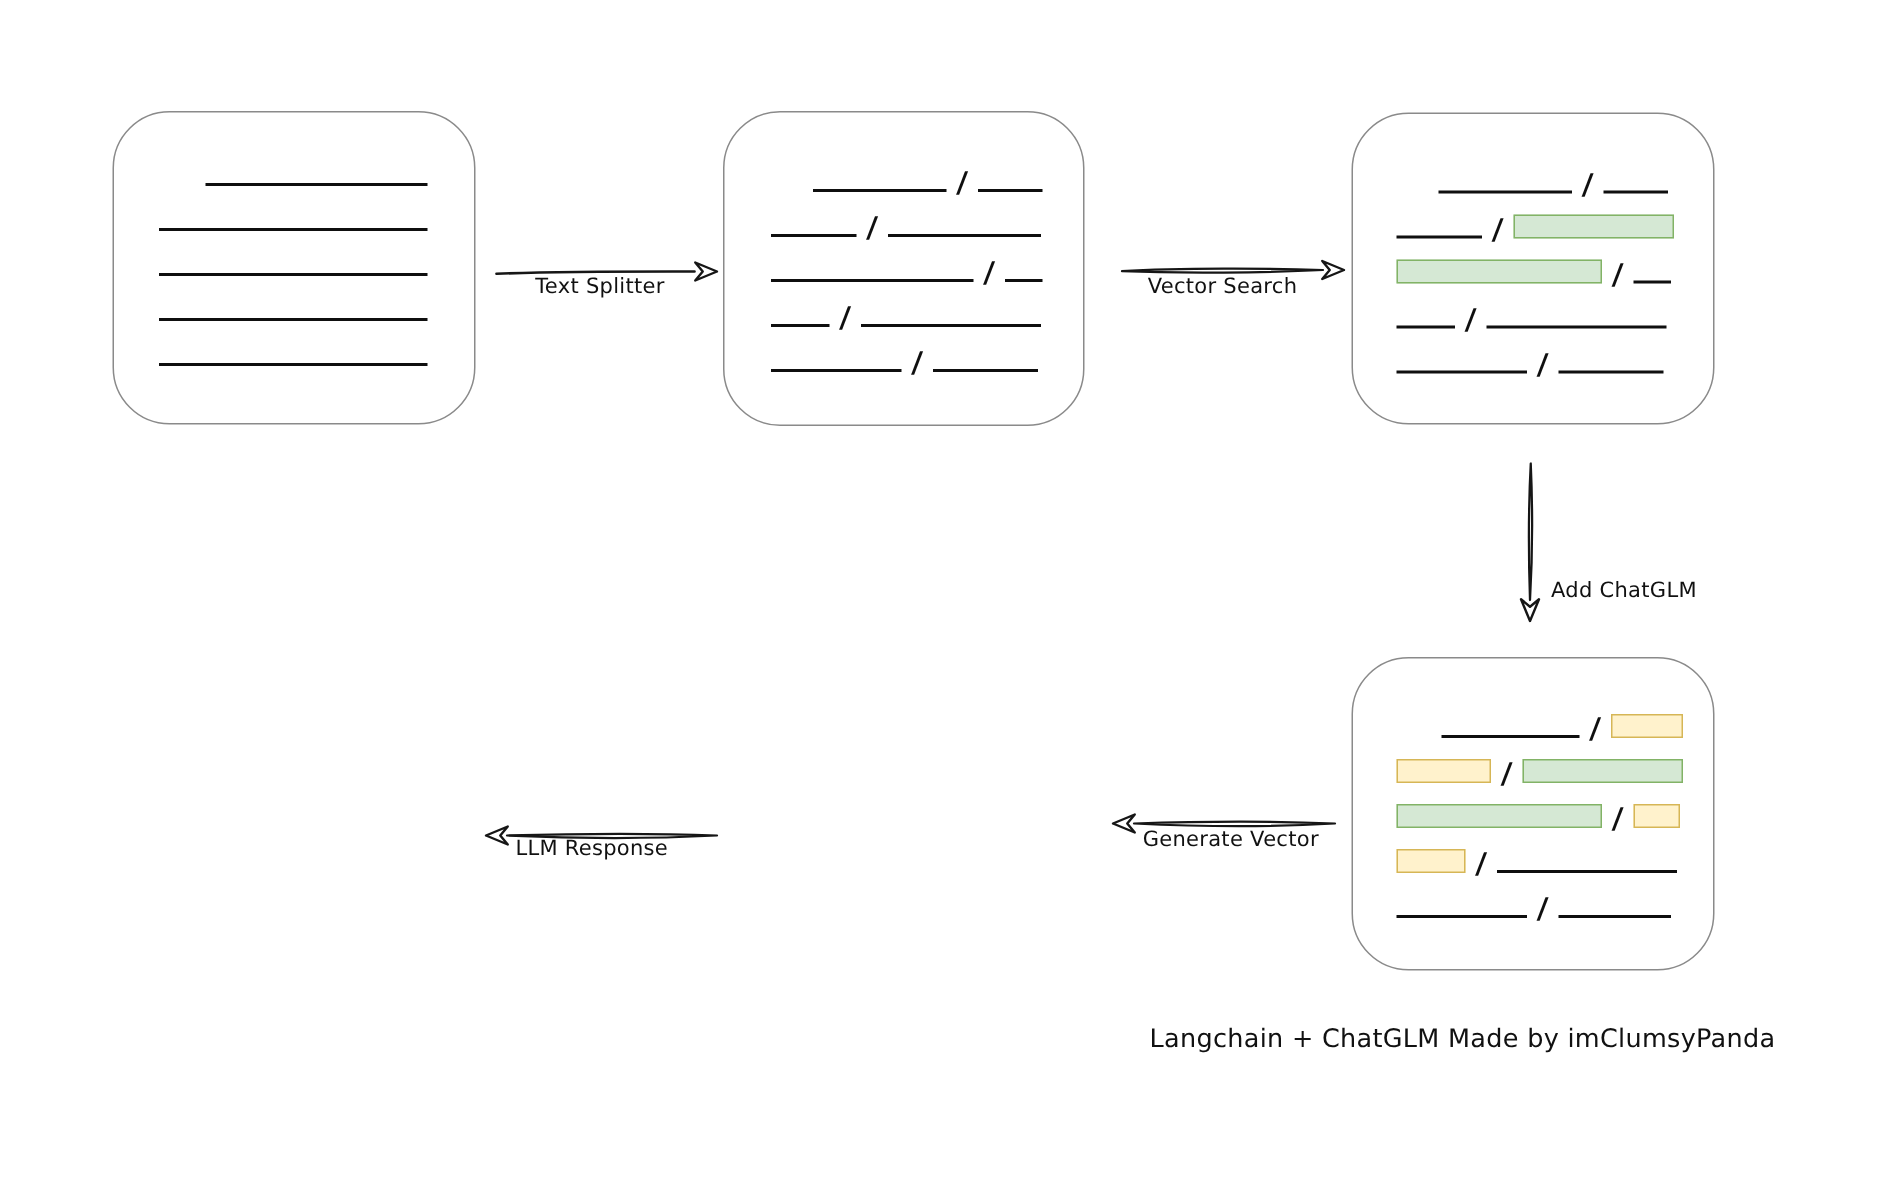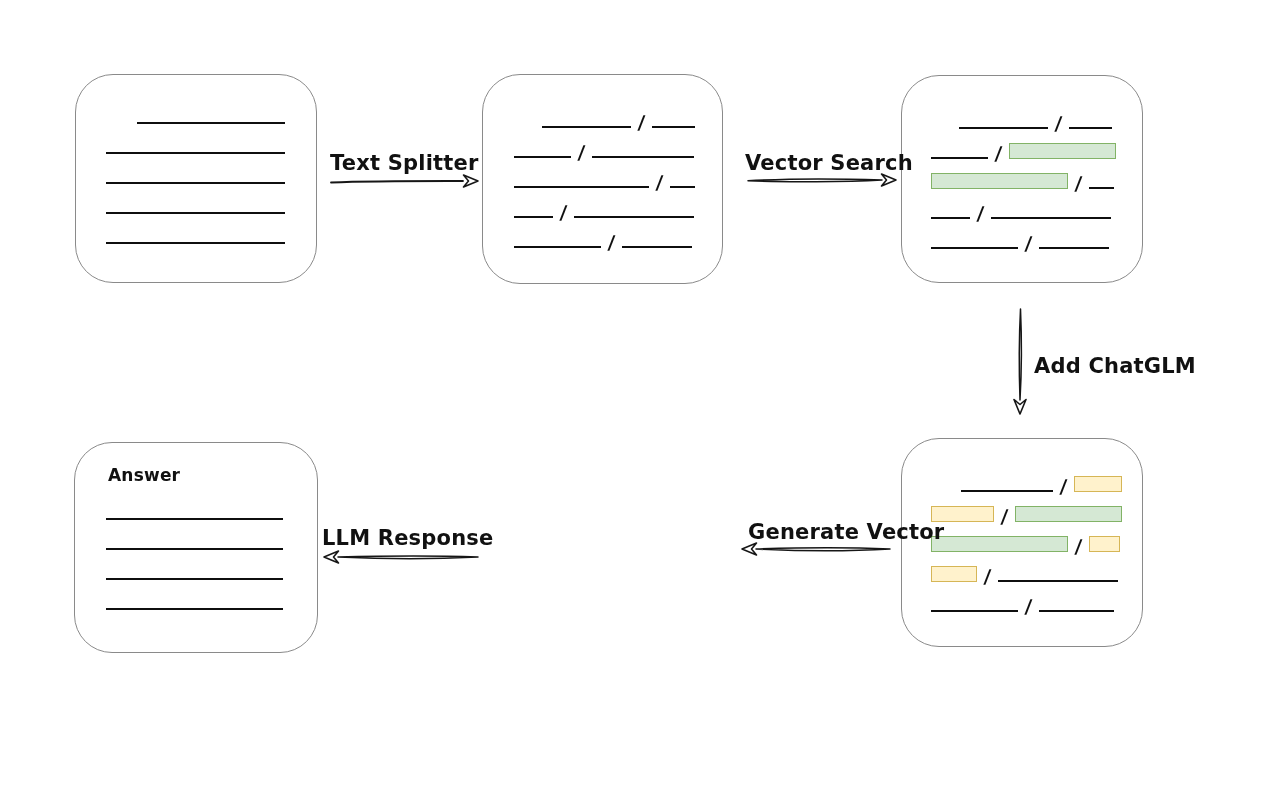"Text Splitter" .arrow-label { font-size: 21px -> 14px; font-weight: 700 -> 400; margin-top: none -> 32px }
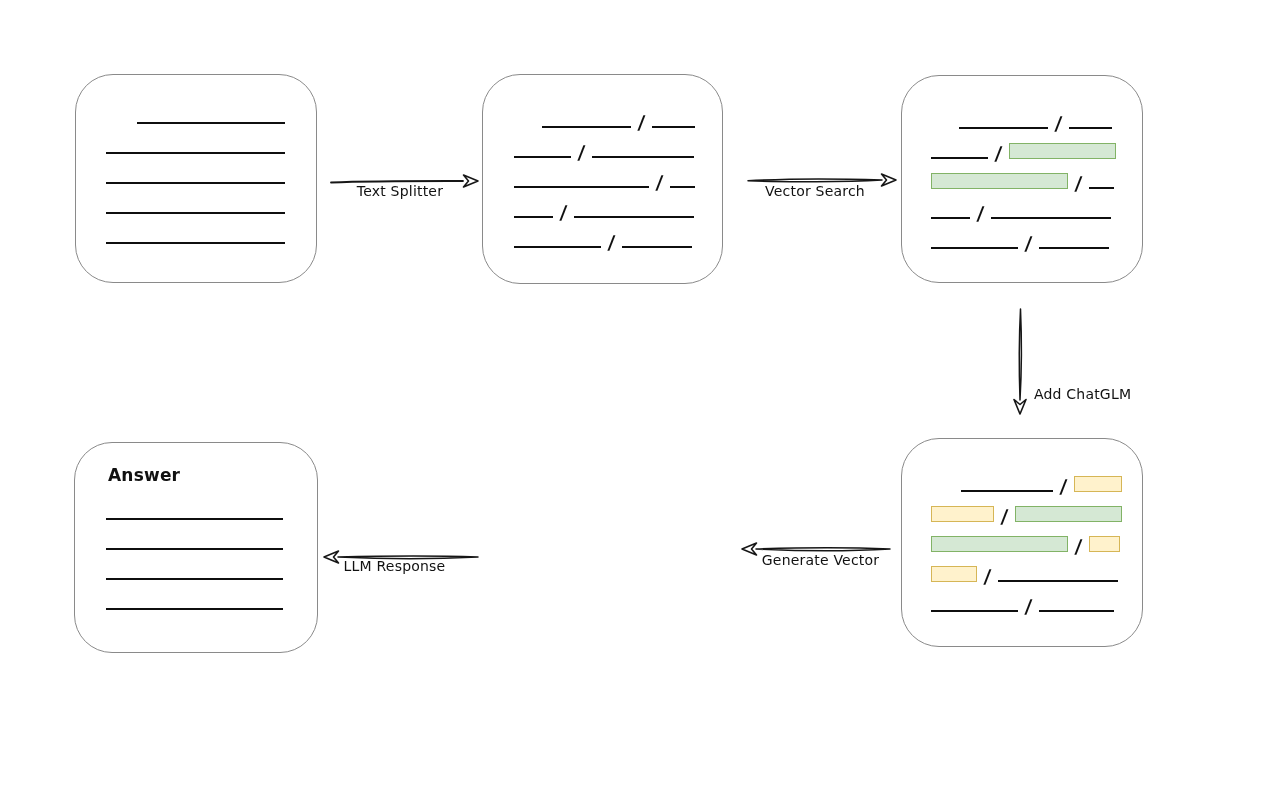"Answer" div.box { html: <div> <div> <div>Answer</div> <div> <div></div> <div></div> <div></div> <div></div> </div> </div> </div> -> none }
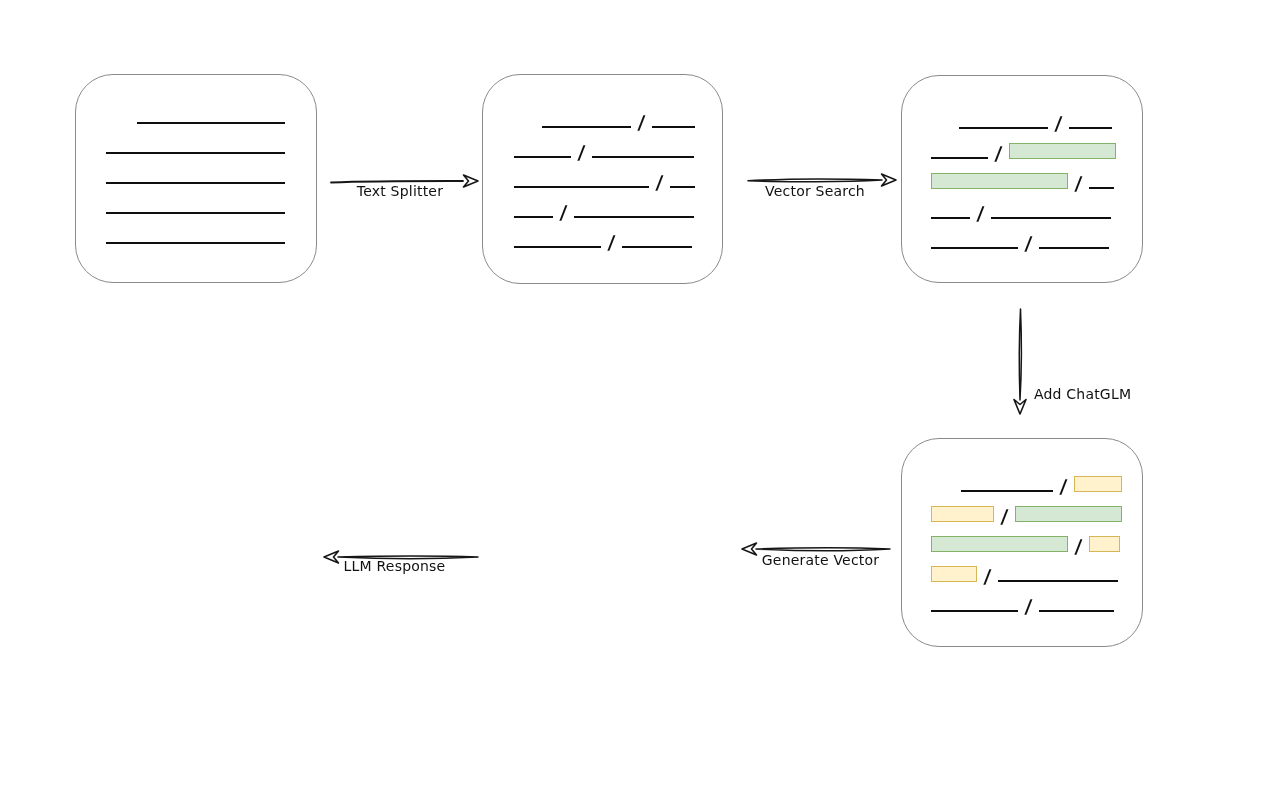"Langchain + ChatGLM Made by" div.caption { html: none -> <div>Langchain + ChatGLM Made by imClumsyPanda</div> }
